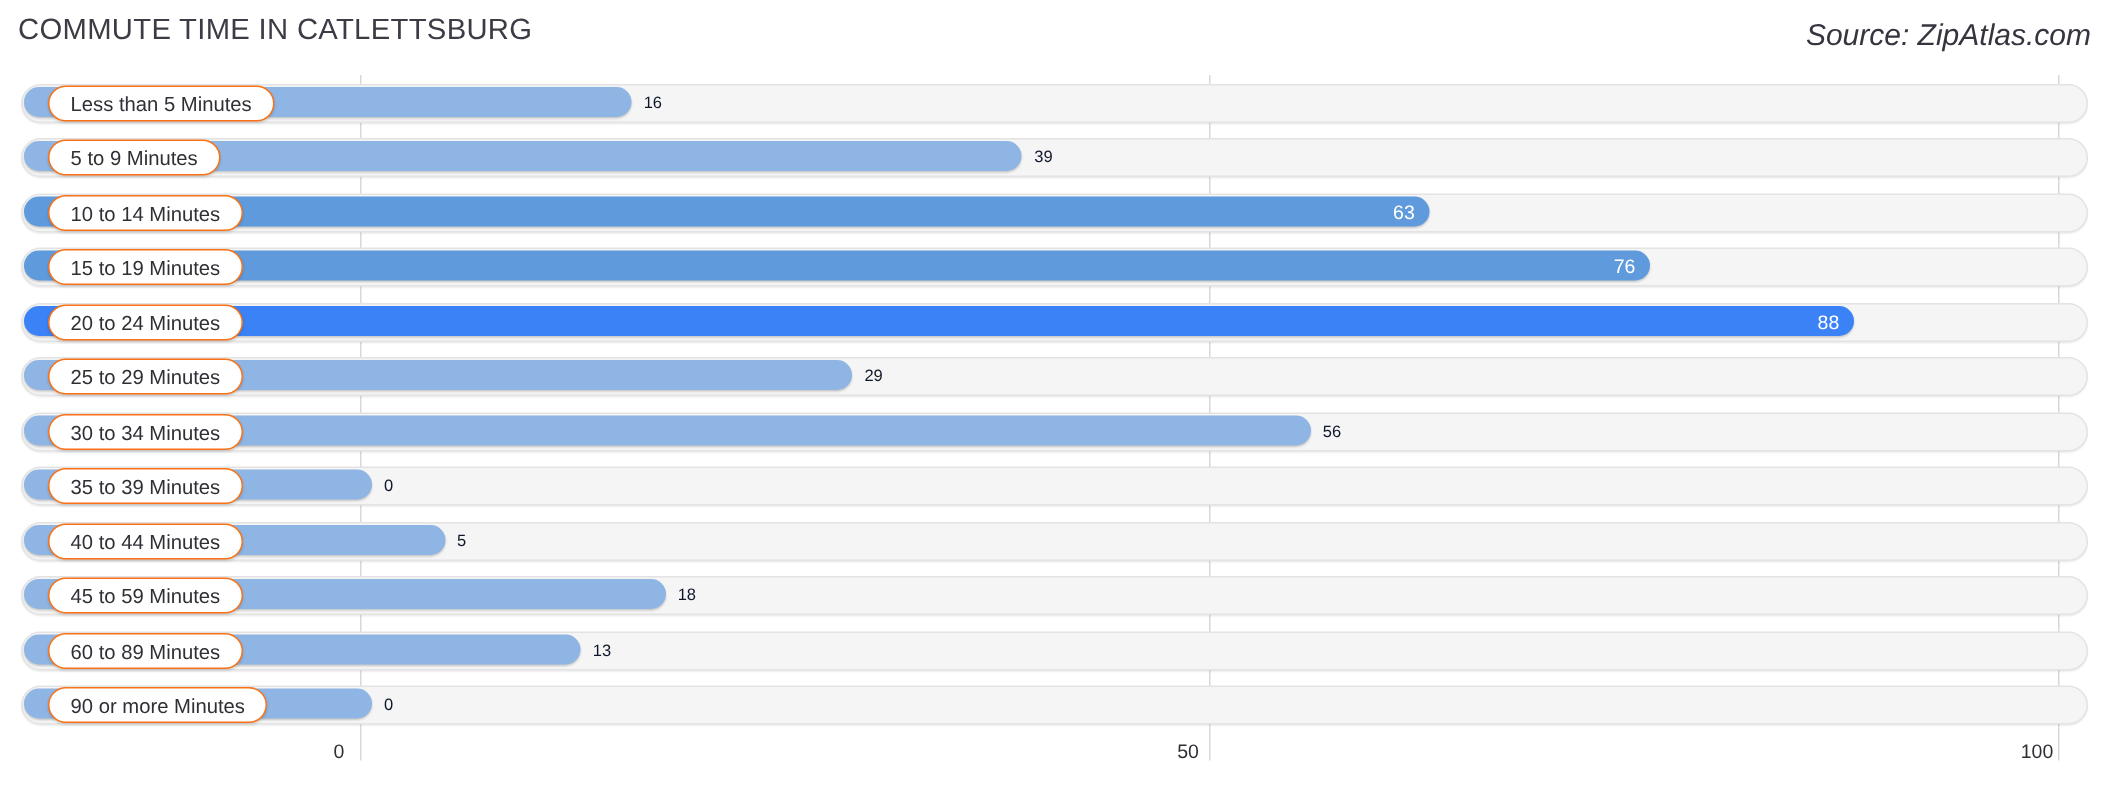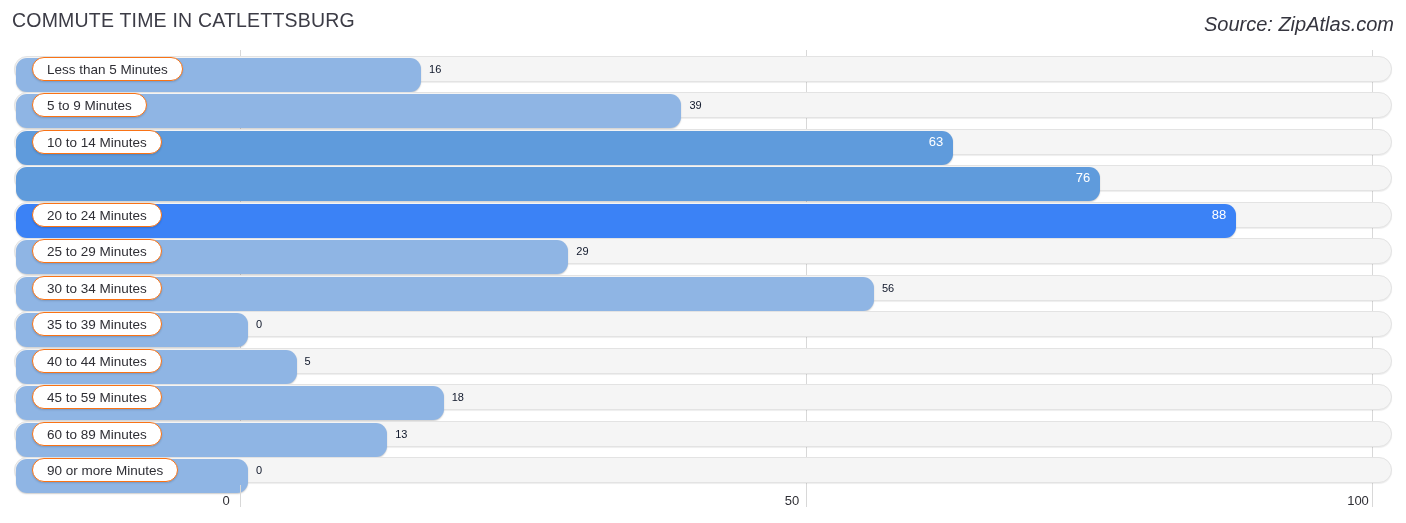"63" .bar { height: 34px -> 20px }
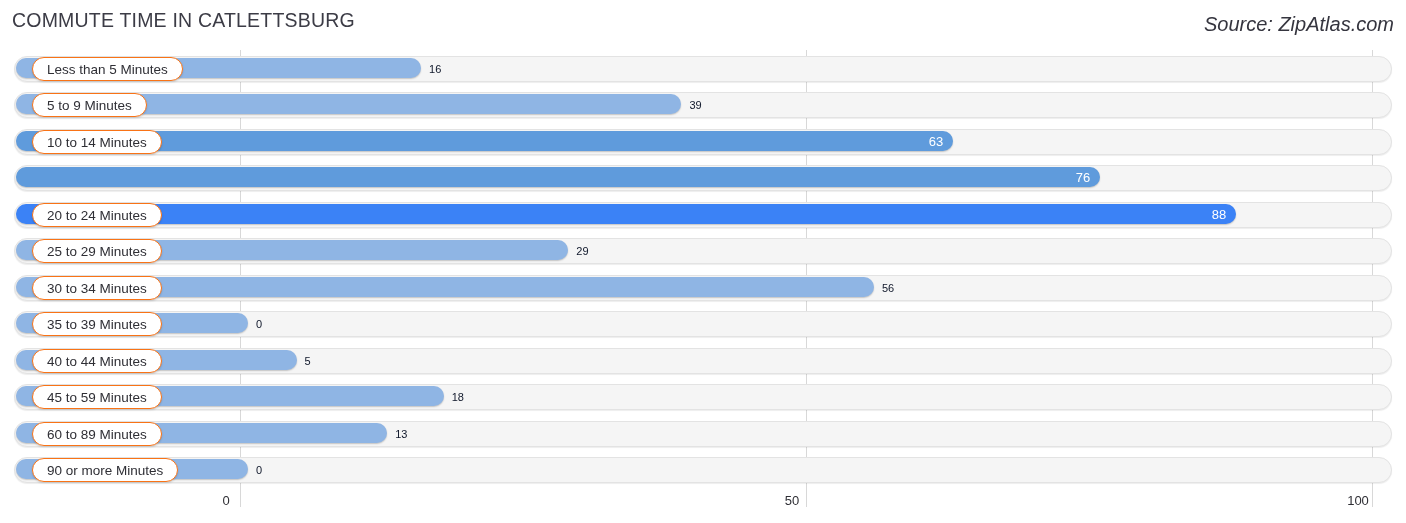"15 to 19 Minutes" div.pill { html: none -> <div>15 to 19 Minutes</div> }
